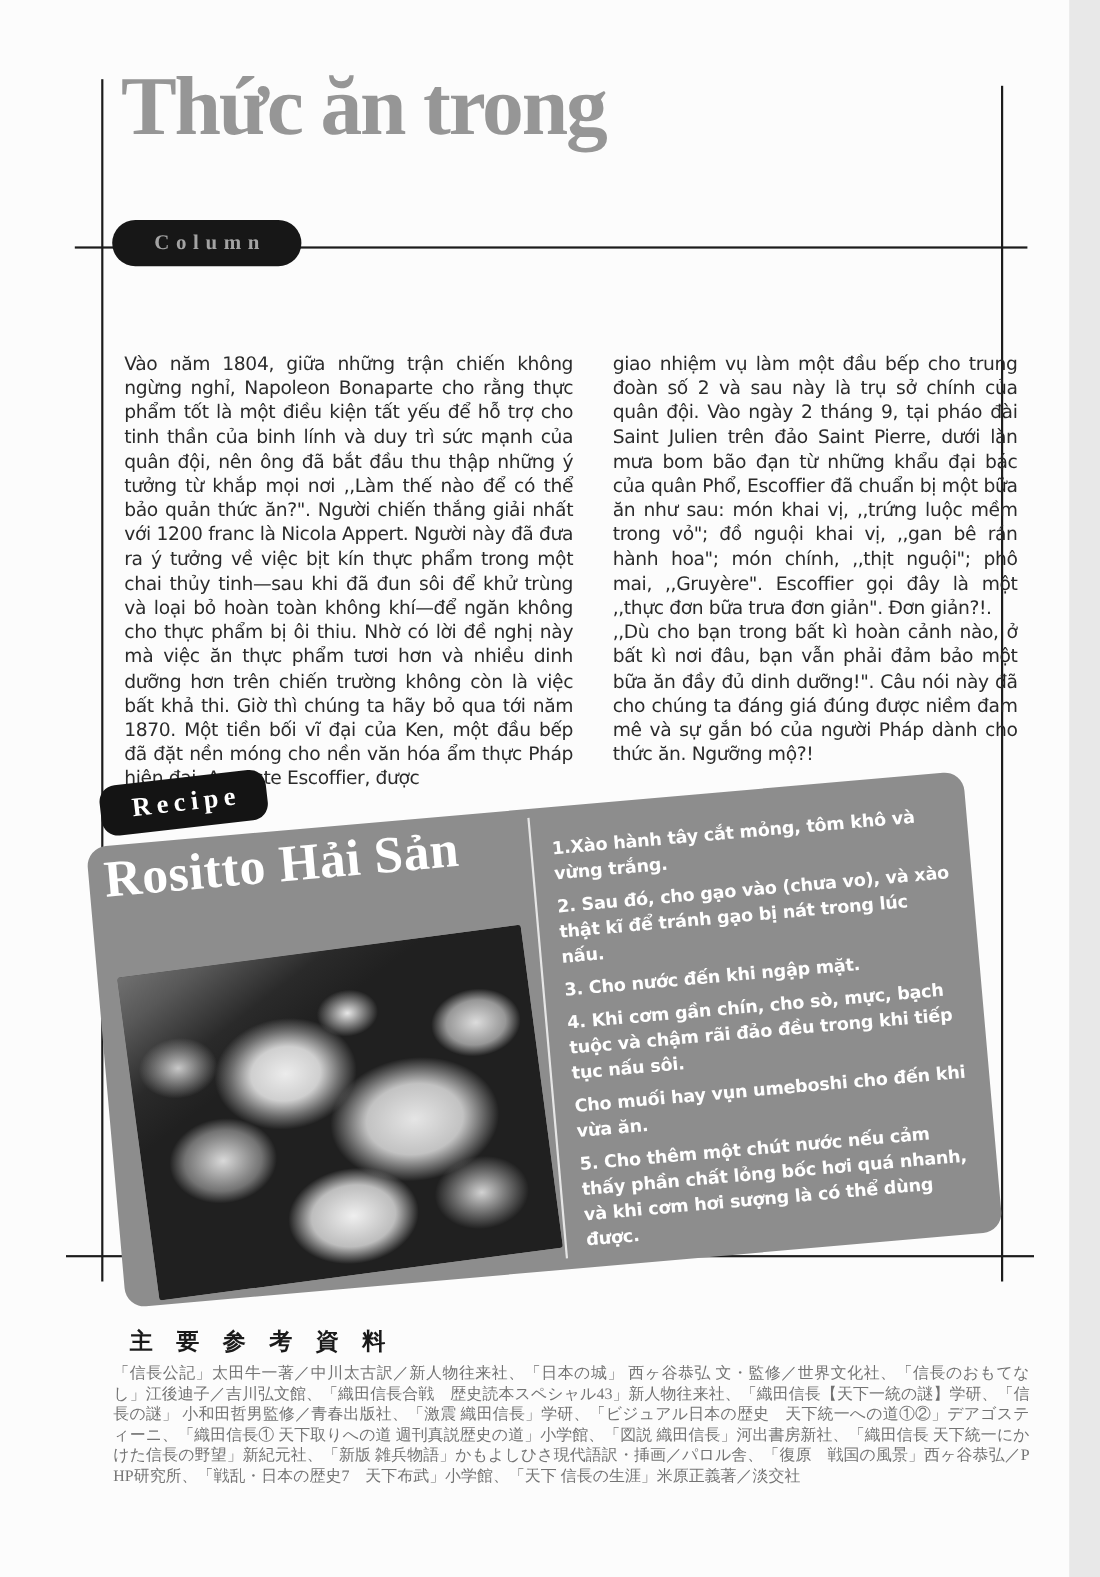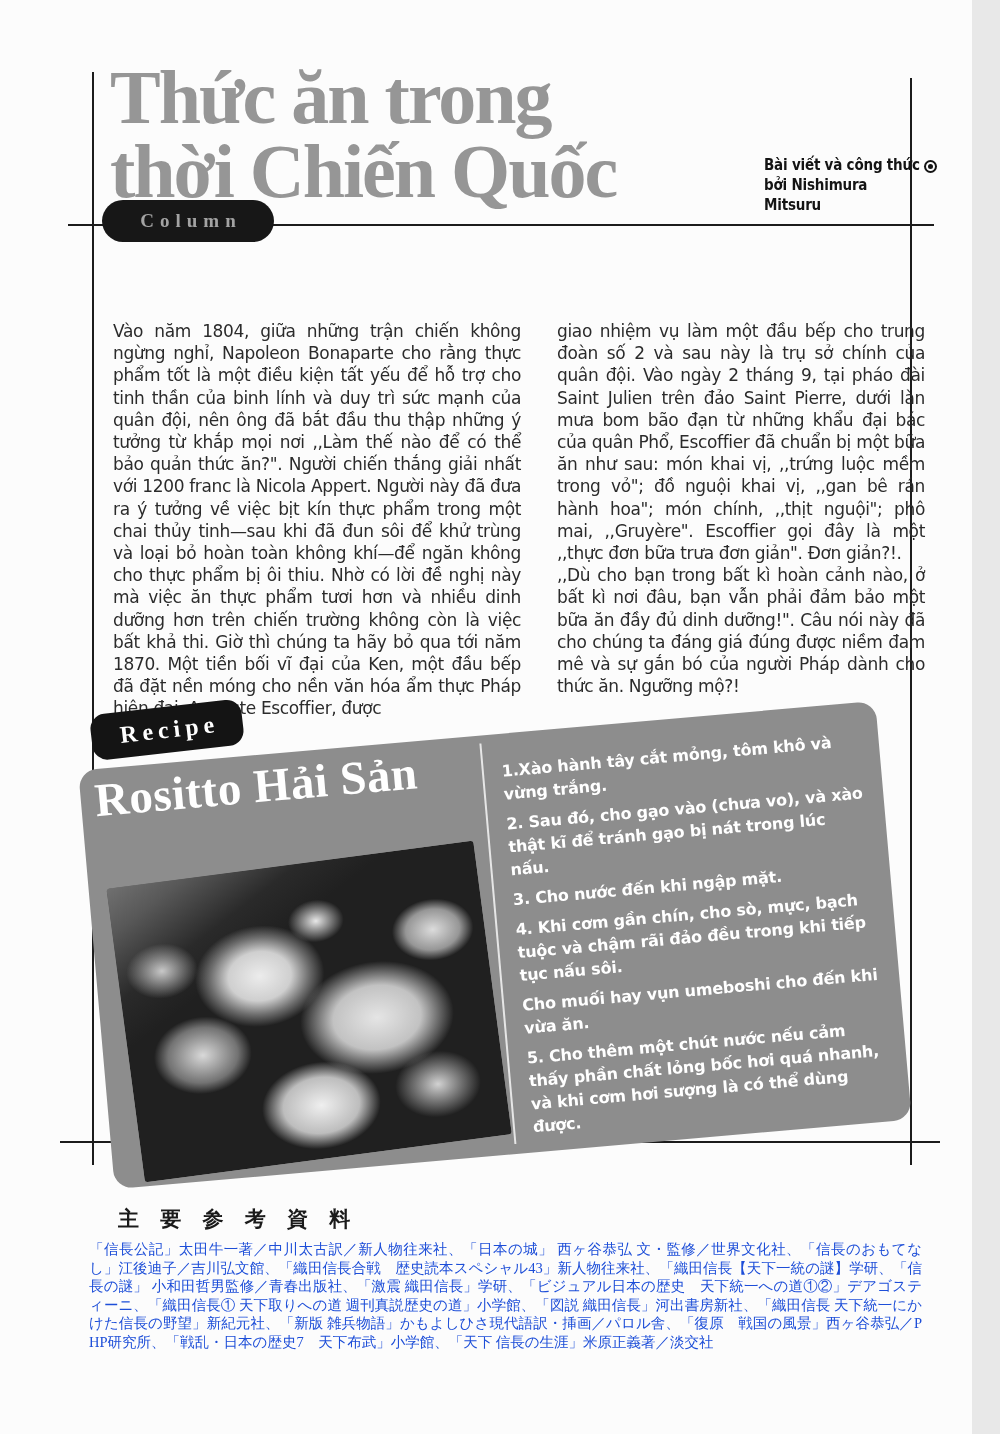"thời Chiến Quốc" div { html: <div>thời Chiến Quốc</div> -> none }
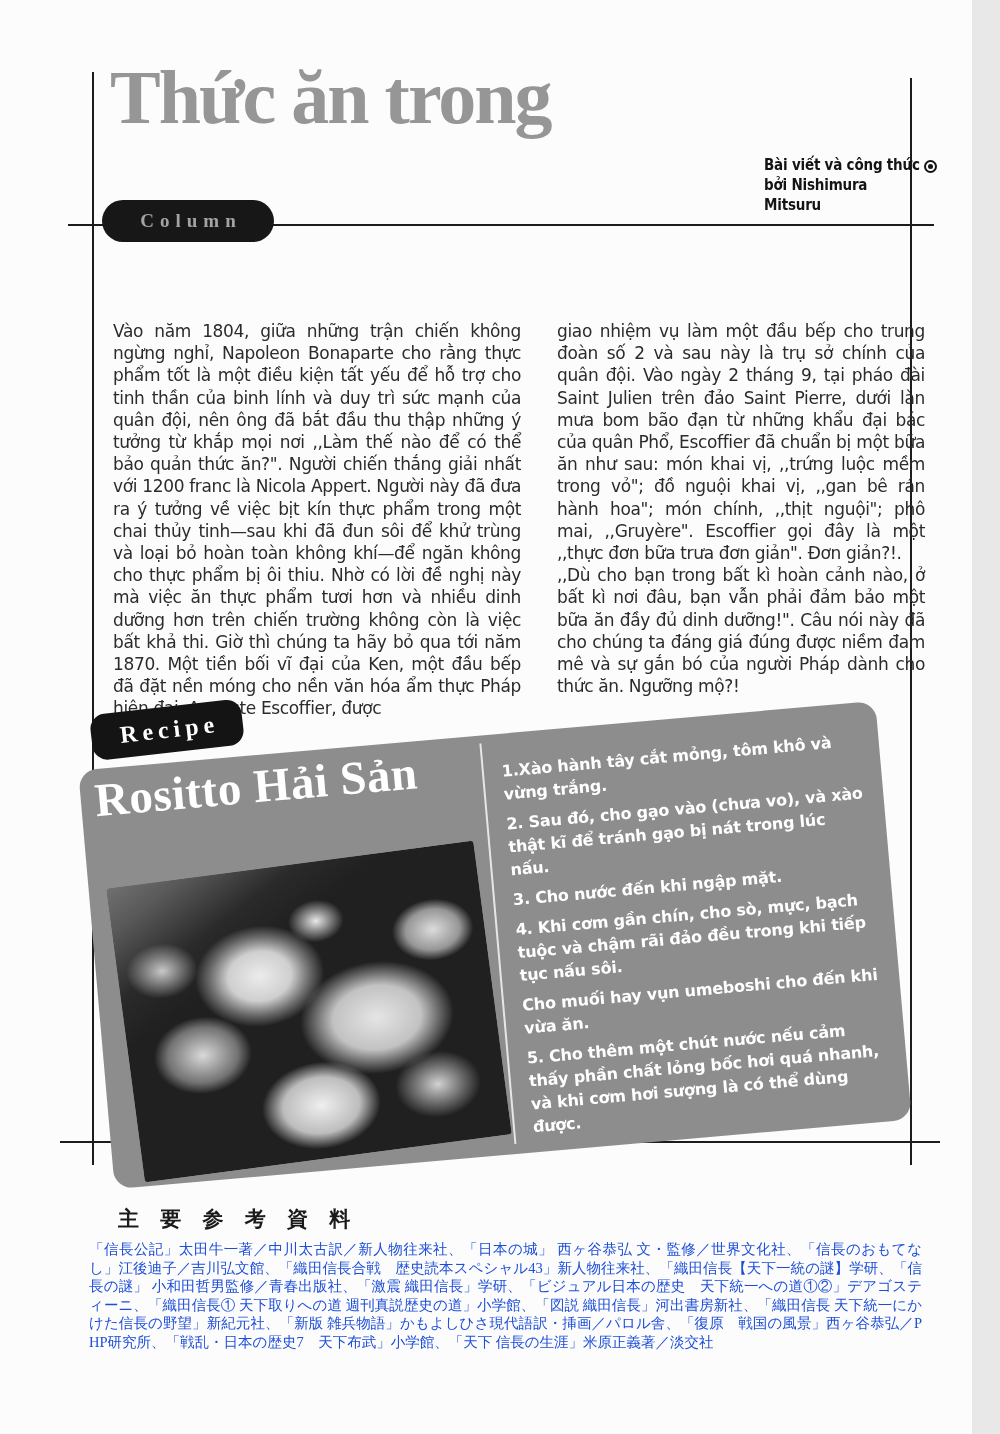"Bài viết và công thức" div { html: <div> <div><span>Bài viết và công thức</span><span></span></div> <div>bởi Nishimura</div> <div>Mitsuru</div> </div> -> none }
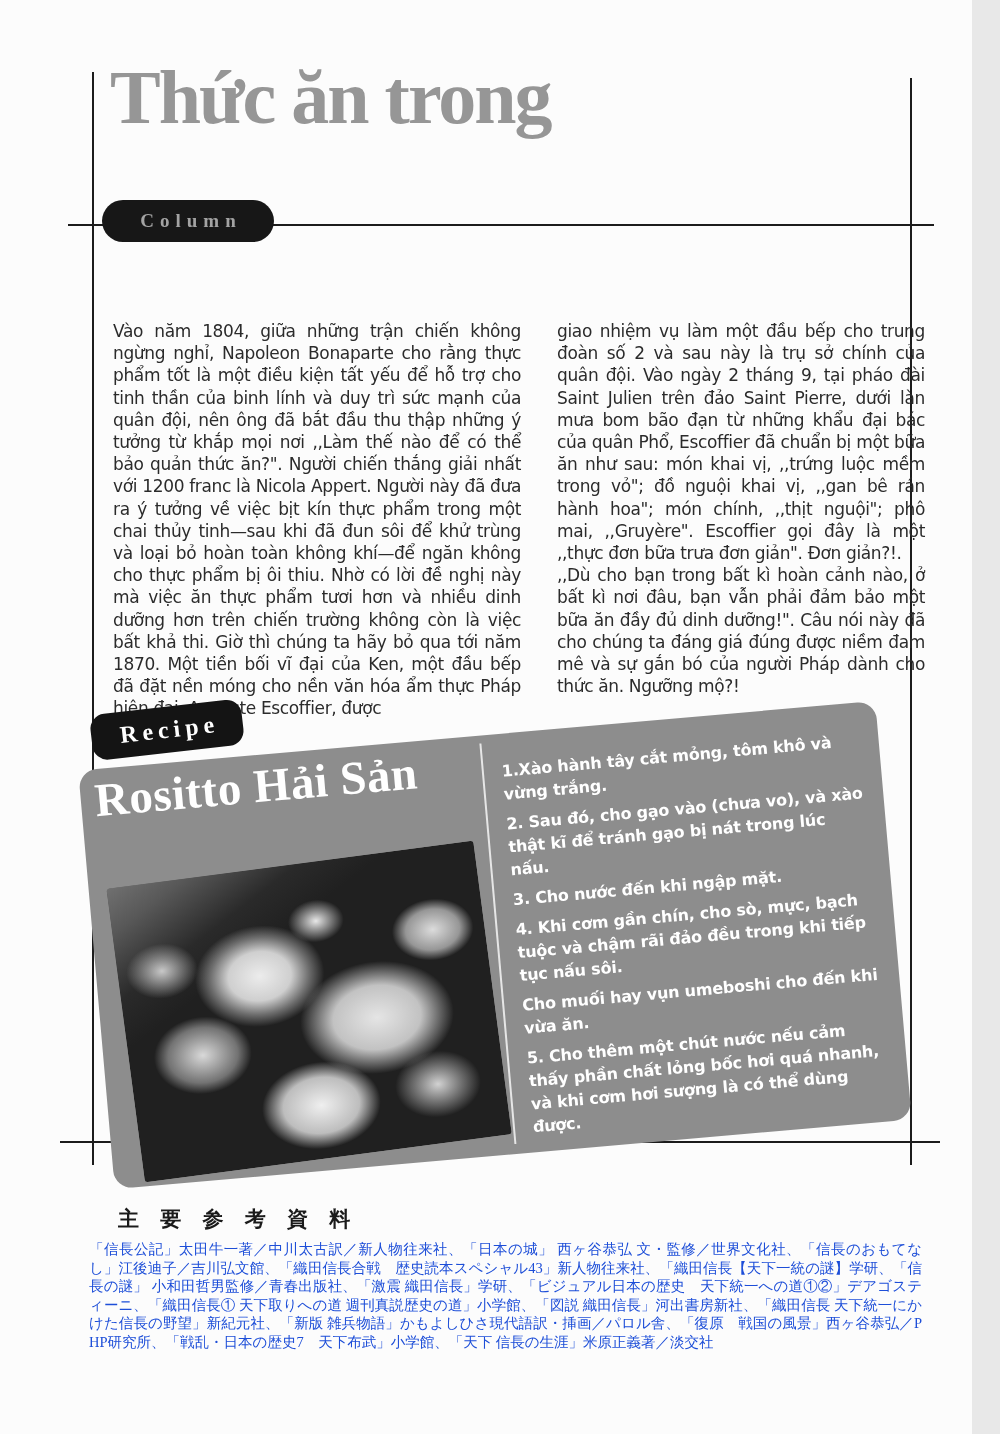"「信長公記」太田牛一著／中川太古訳／新人物往来社、「日本の城」 西ヶ谷恭弘" #ref-body { color: #1d4ed8 -> #737373; left: 89px -> 103px }
